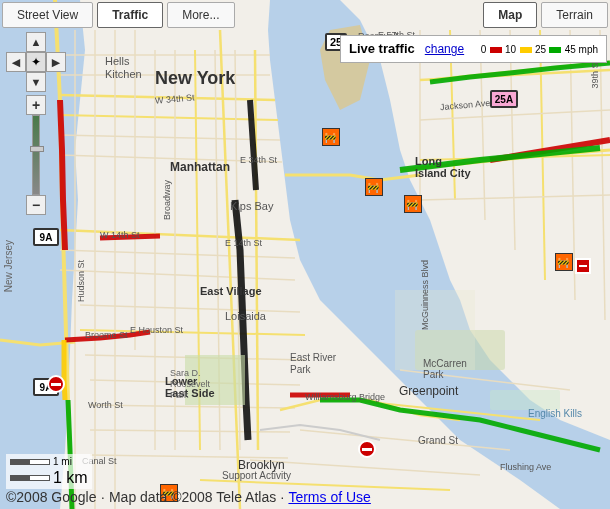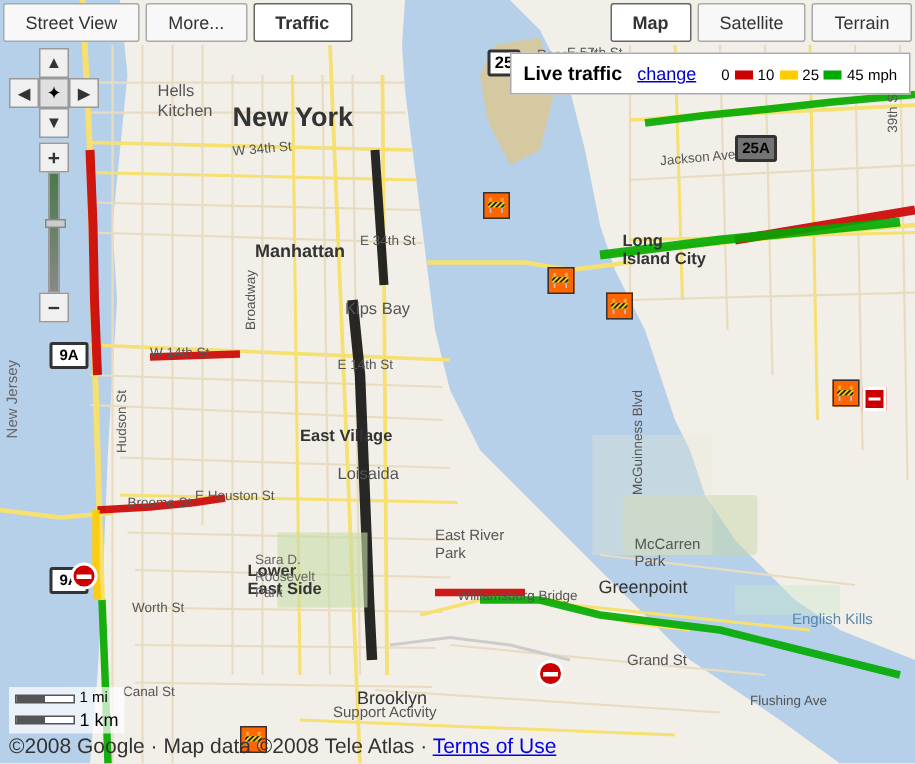"More..." button.toolbar-btn { order: before "Traffic" -> after "Traffic" }
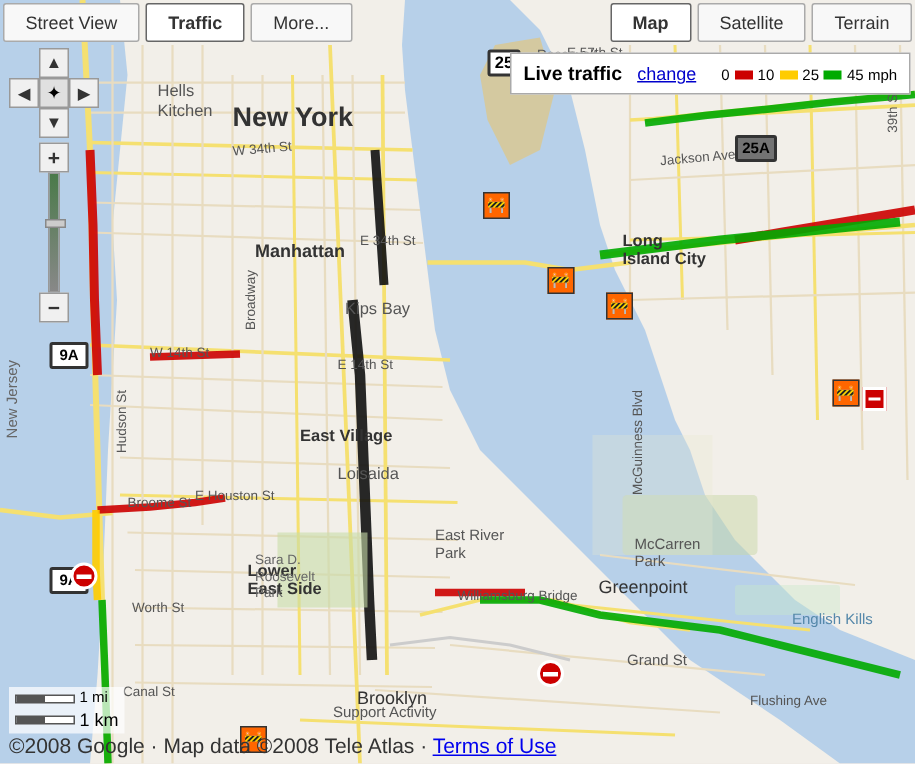"Satellite" button.toolbar-btn { html: <button>Satellite</button> -> none }
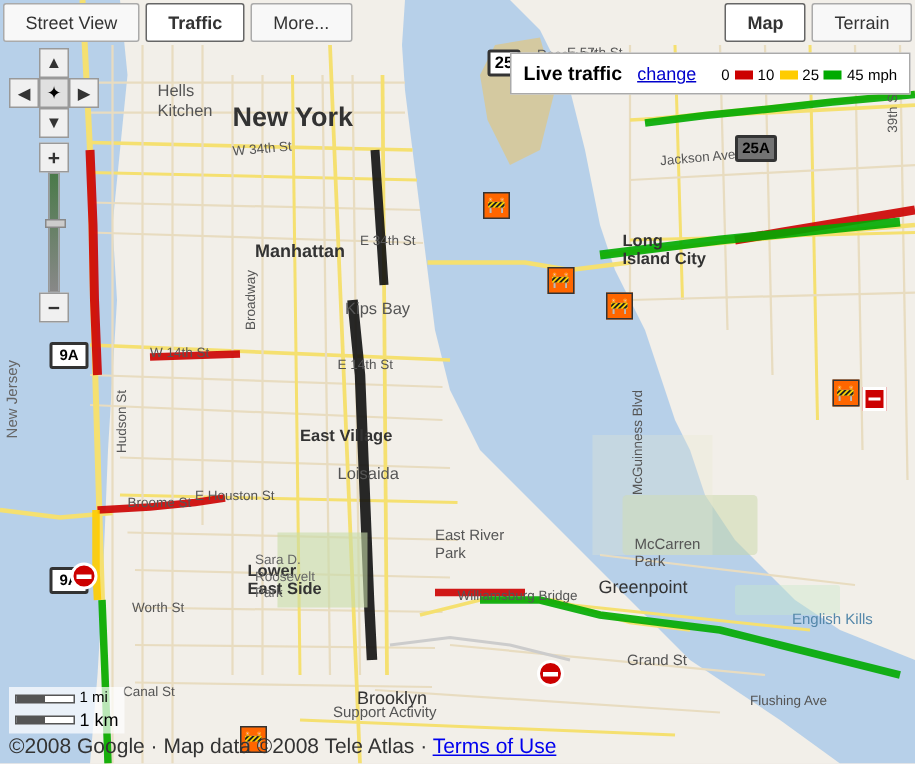"25A" div { background: #737373 -> #f9a8d4 }
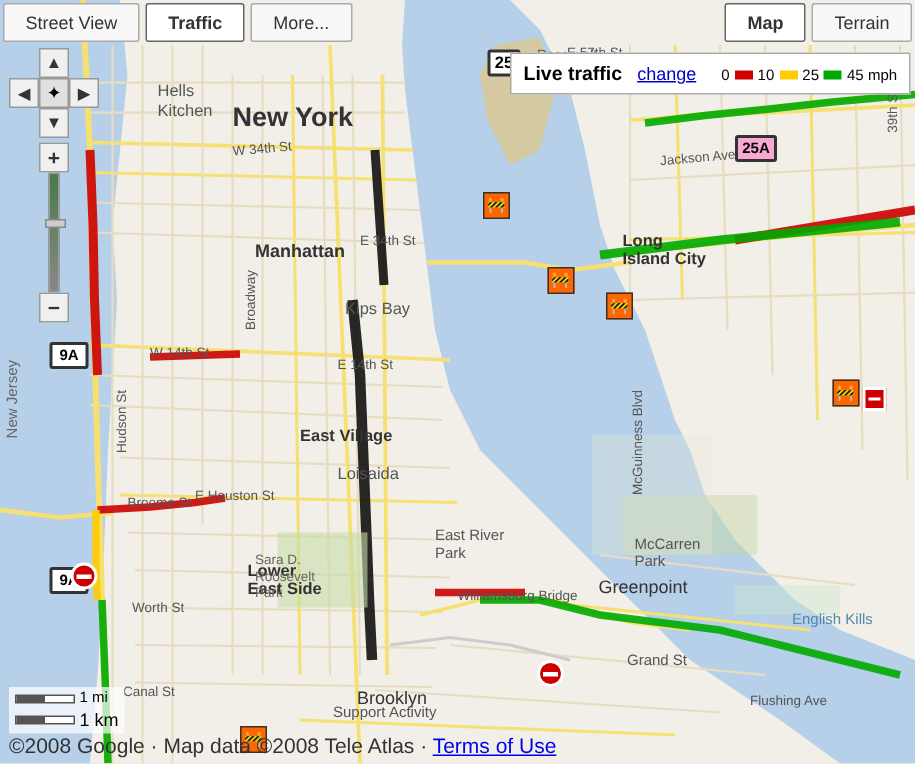"1 km" span { font-size: 12px -> 16px }
